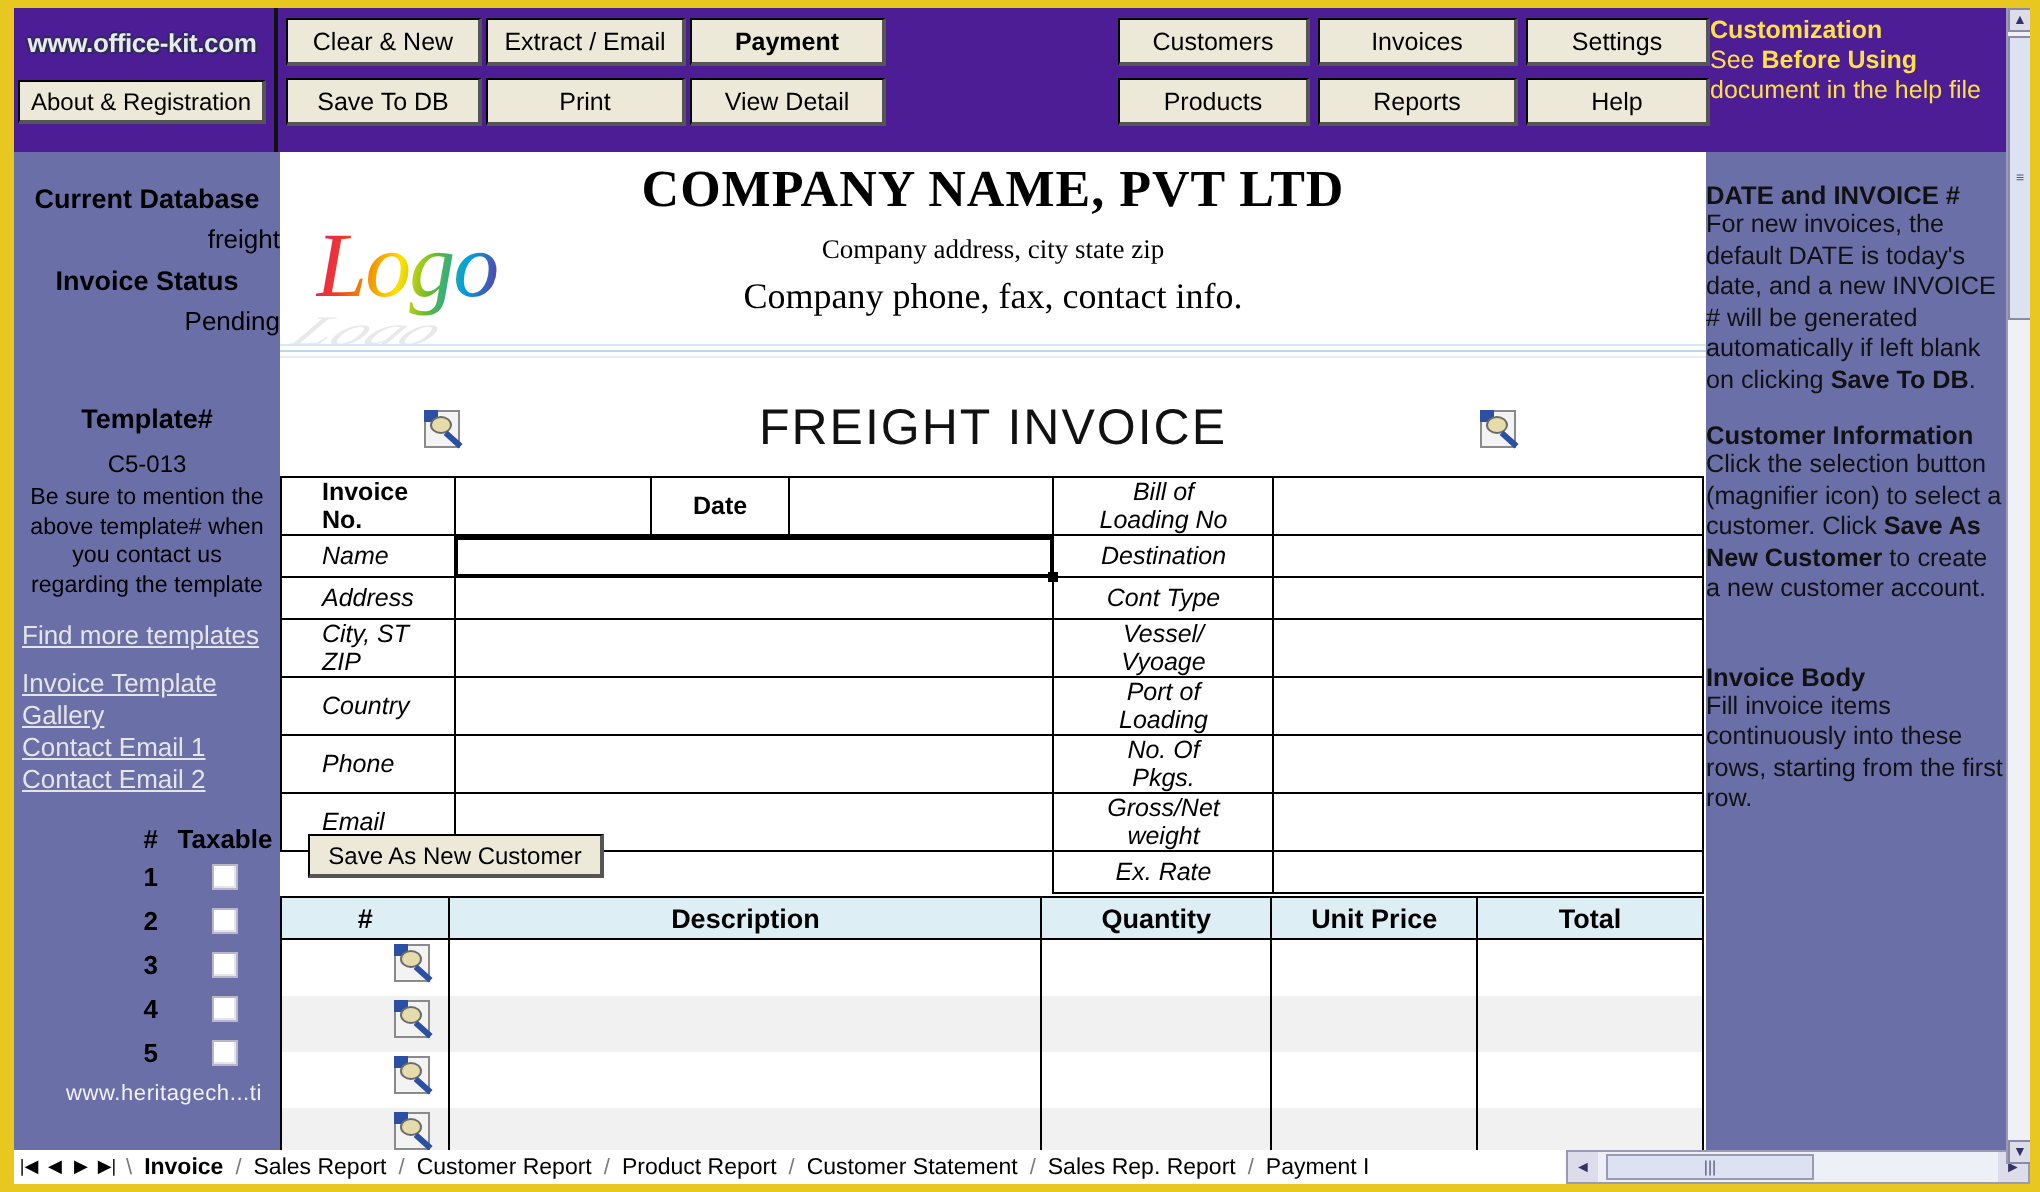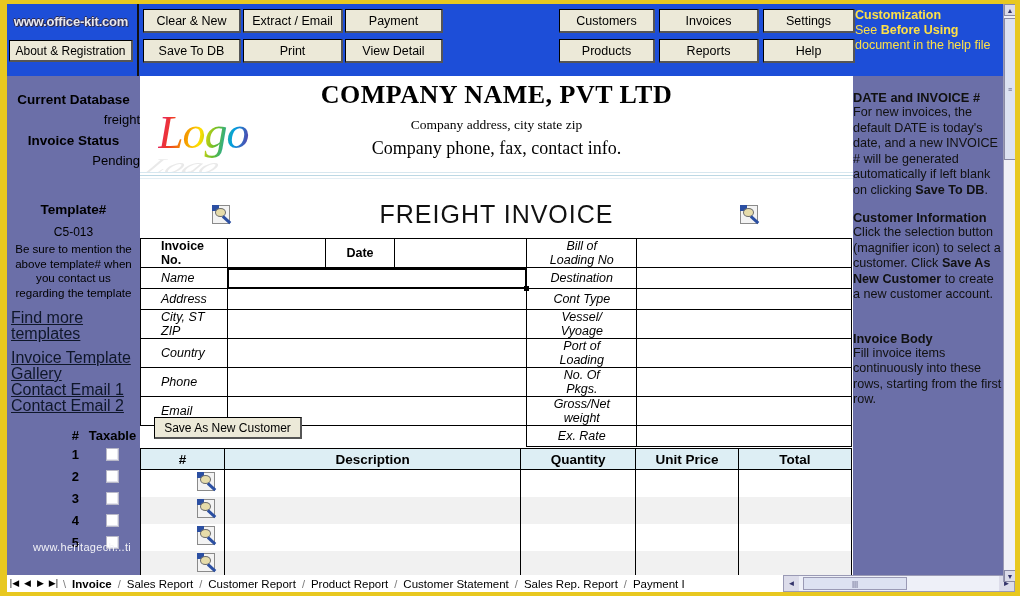"www.office-kit.com" .toolbar { background: #1d4ed8 -> #4c1d95 }
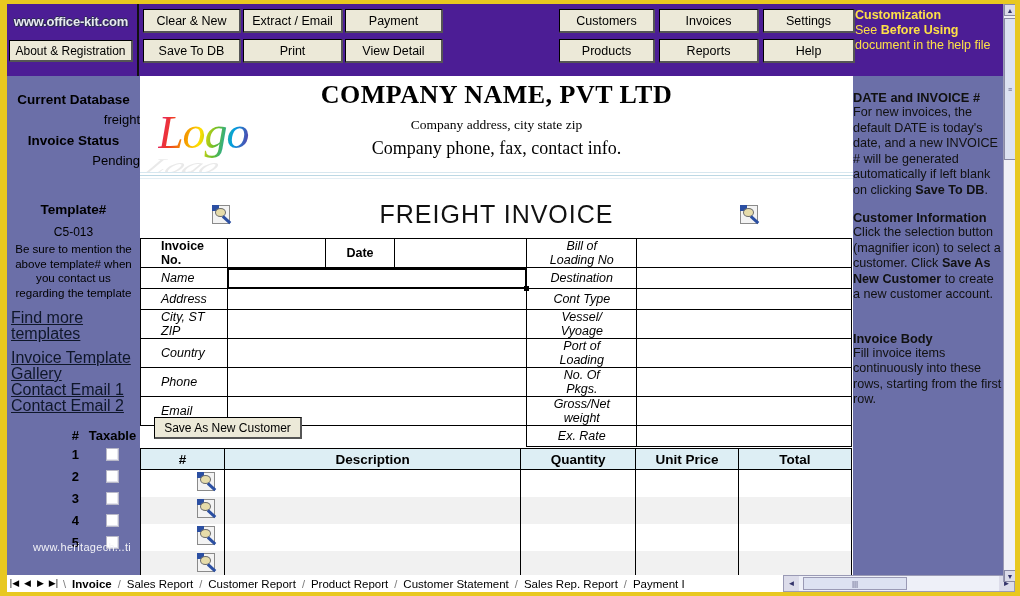"Payment" div.btn { font-weight: none -> bold }
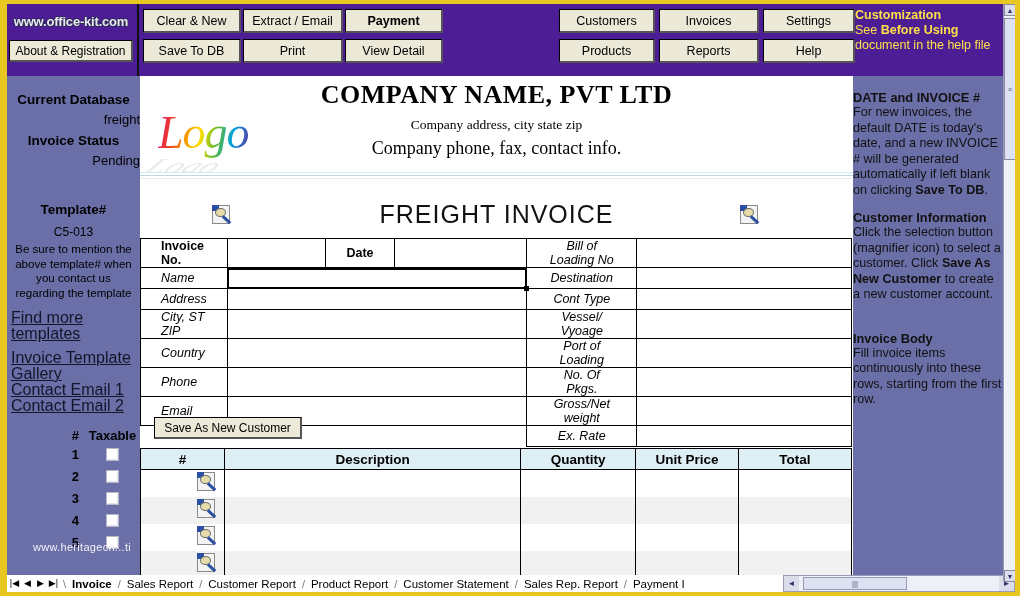"Find more templates" .ls-link { color: #0f172a -> #e5e5e5; font-size: 16px -> 13px }
